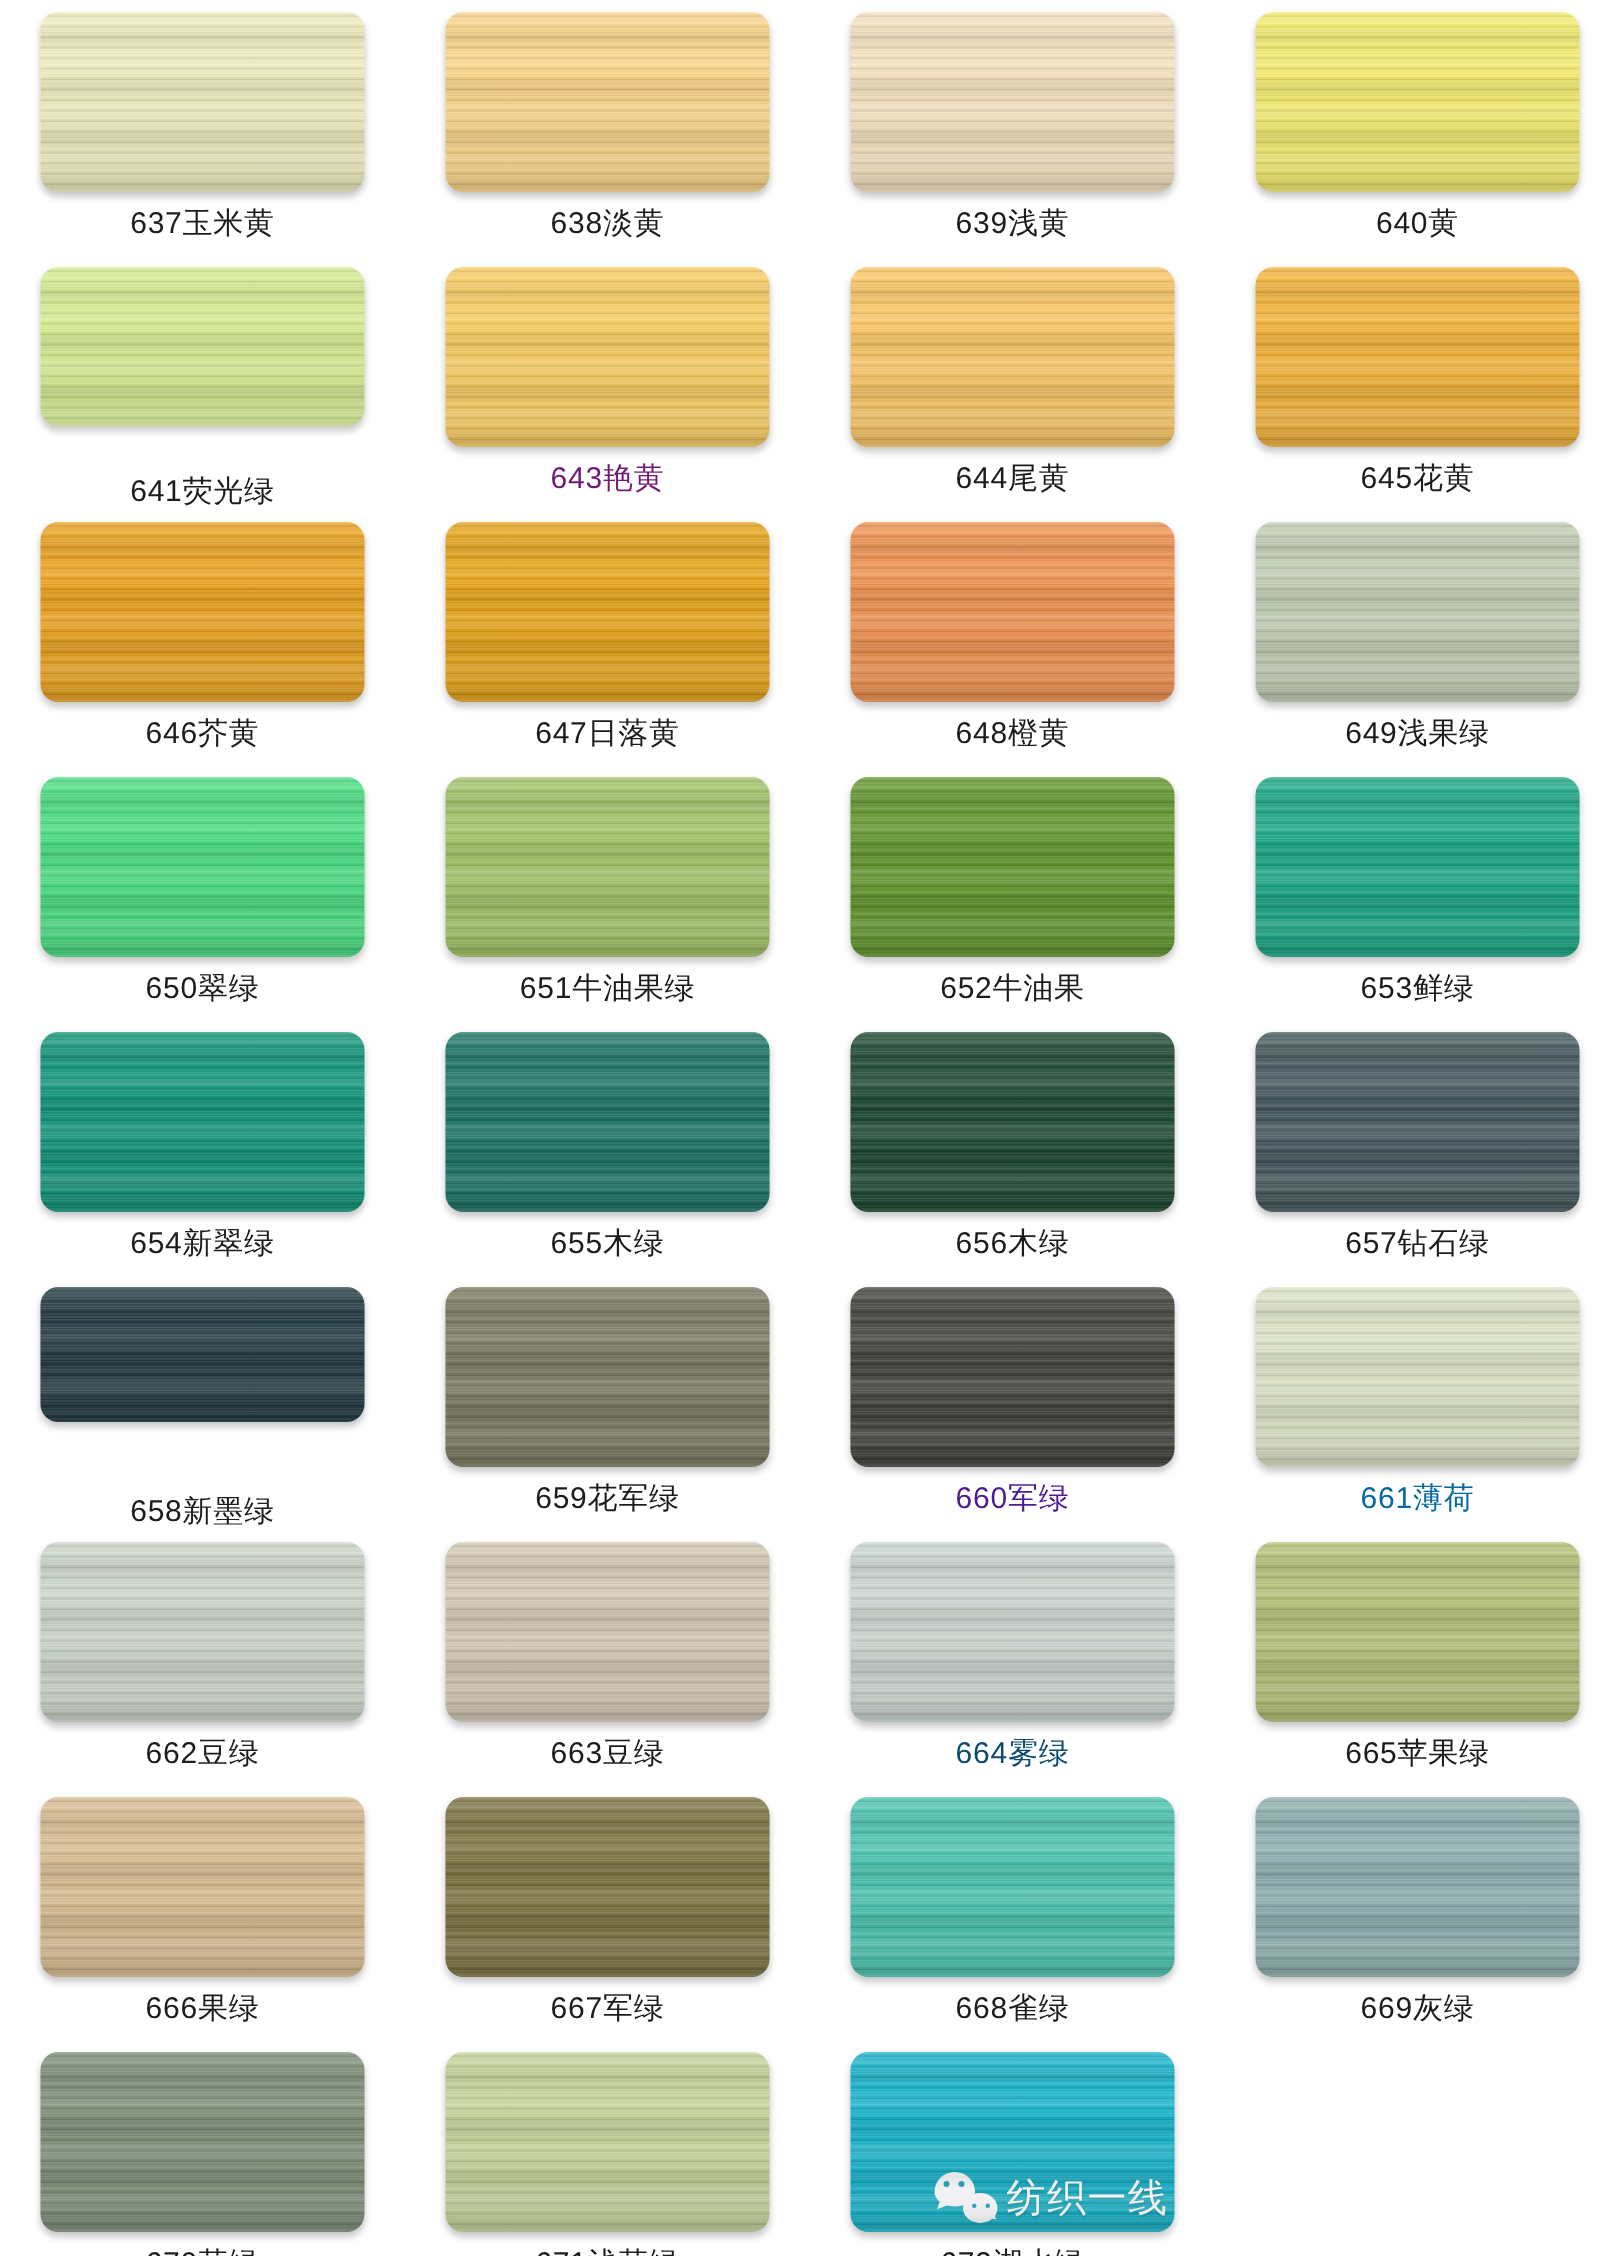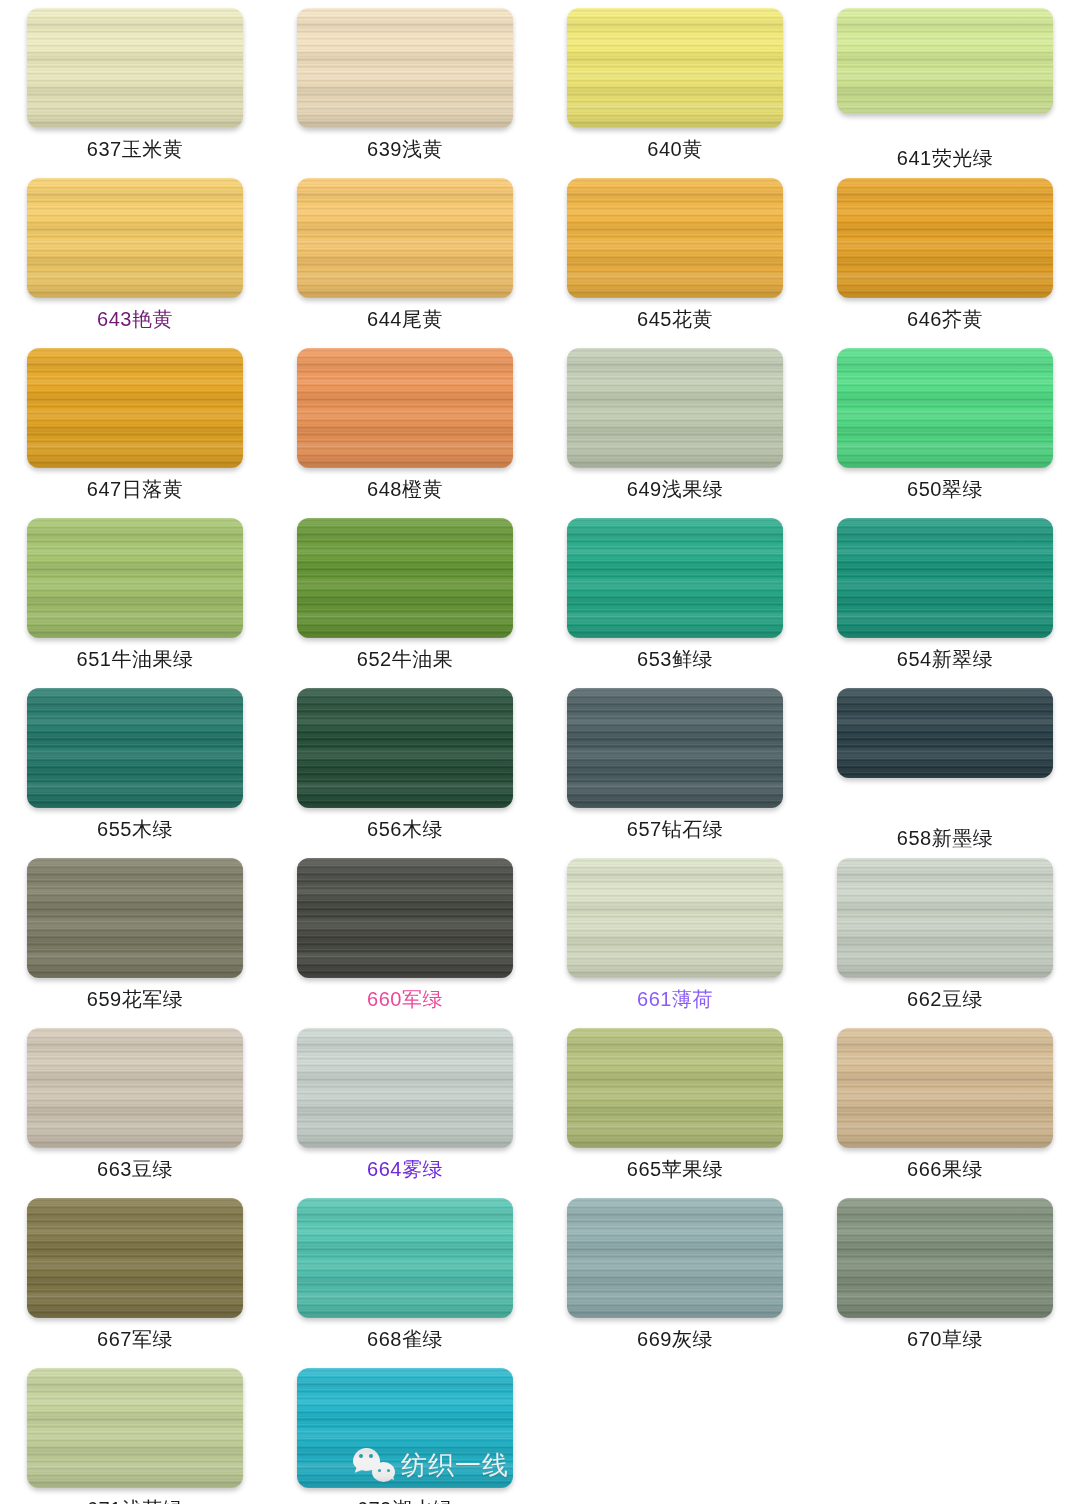"638淡黄" div.swatch-cell { html: none -> <div> <div></div> <div>638淡黄</div> </div> }
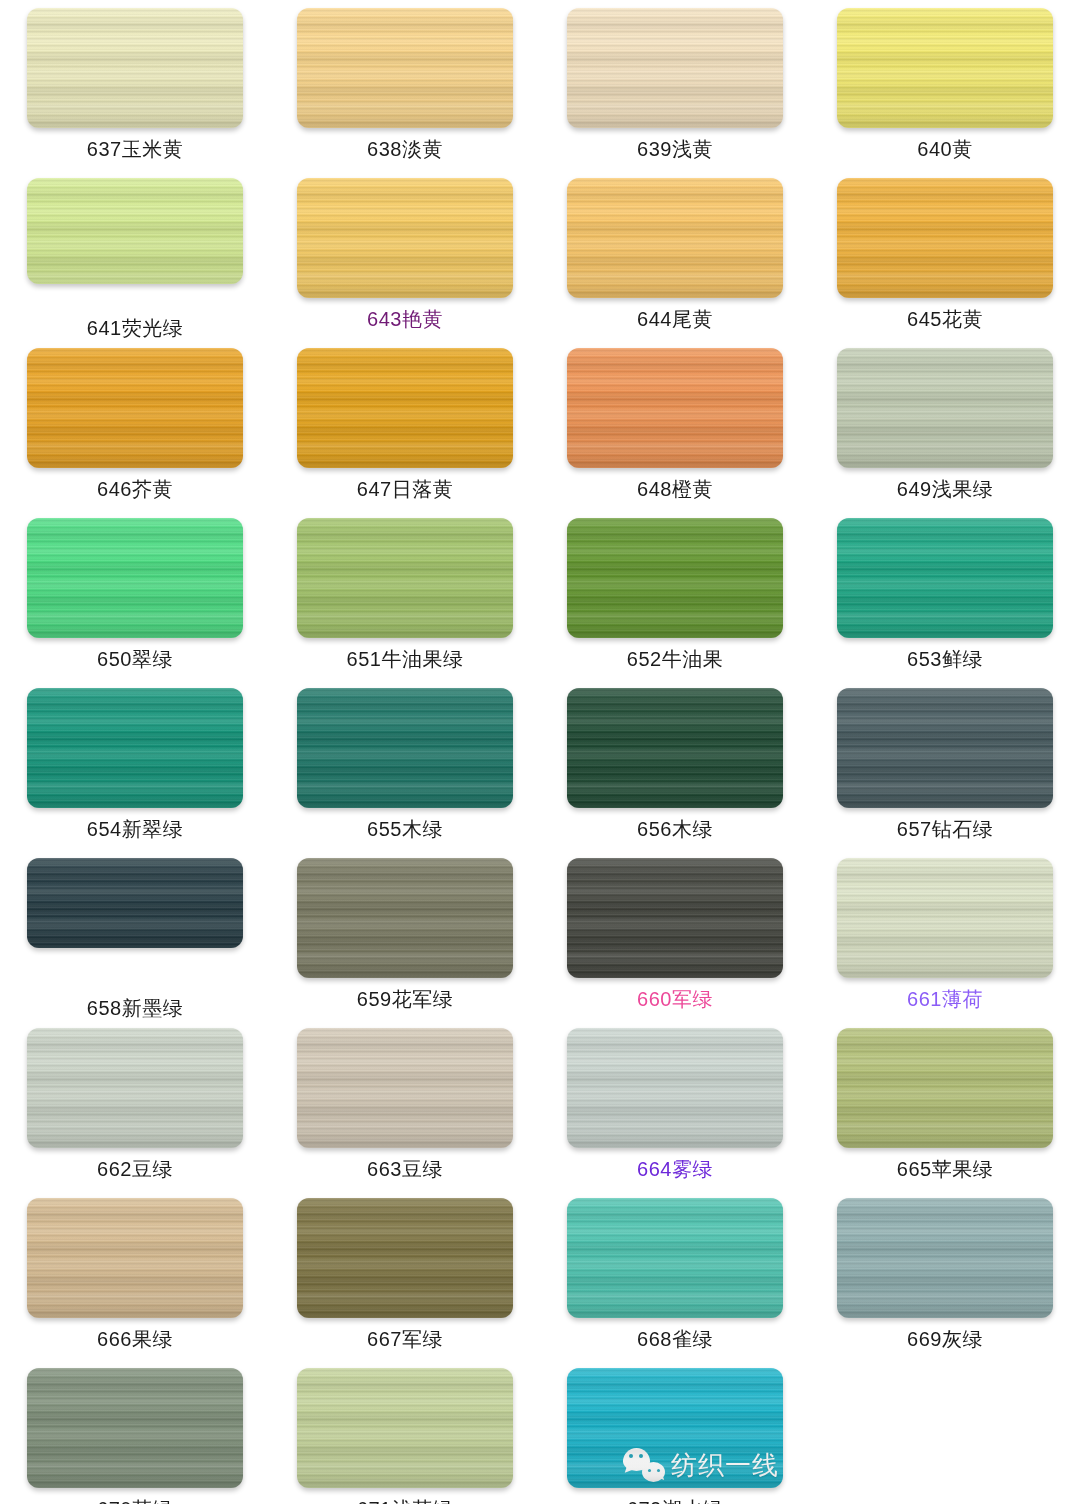"660军绿" div.swatch-label { color: #ec4899 -> #4c1d95 }
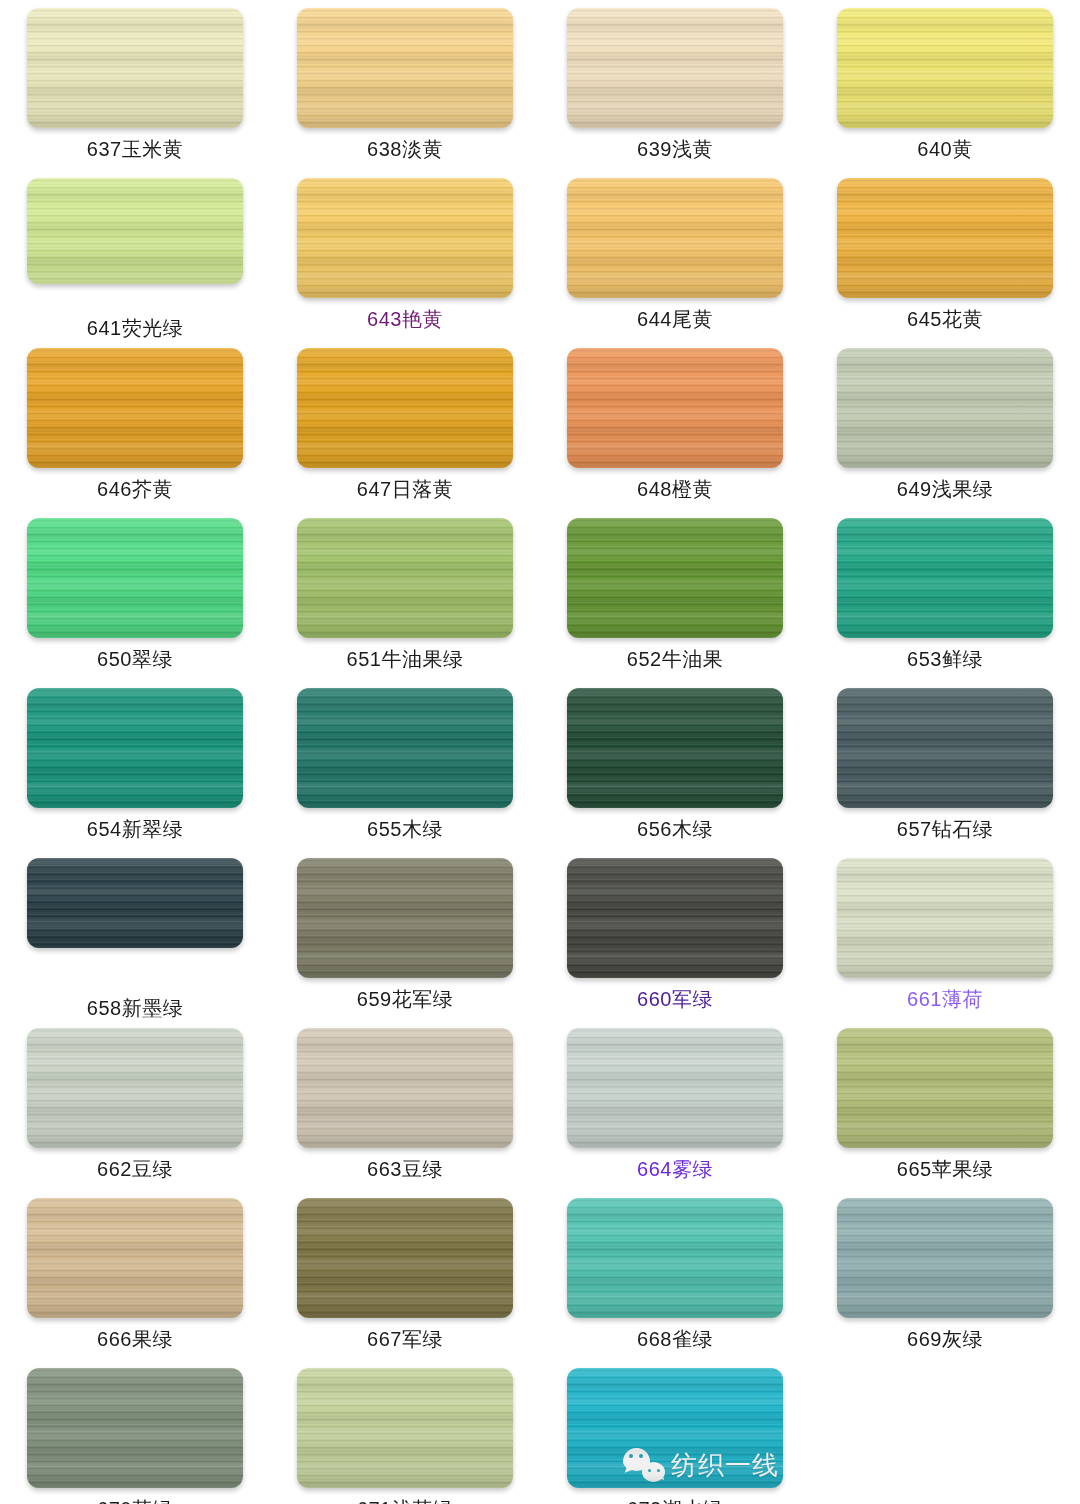"661薄荷" div.swatch-label { color: #8b5cf6 -> #0369a1 }
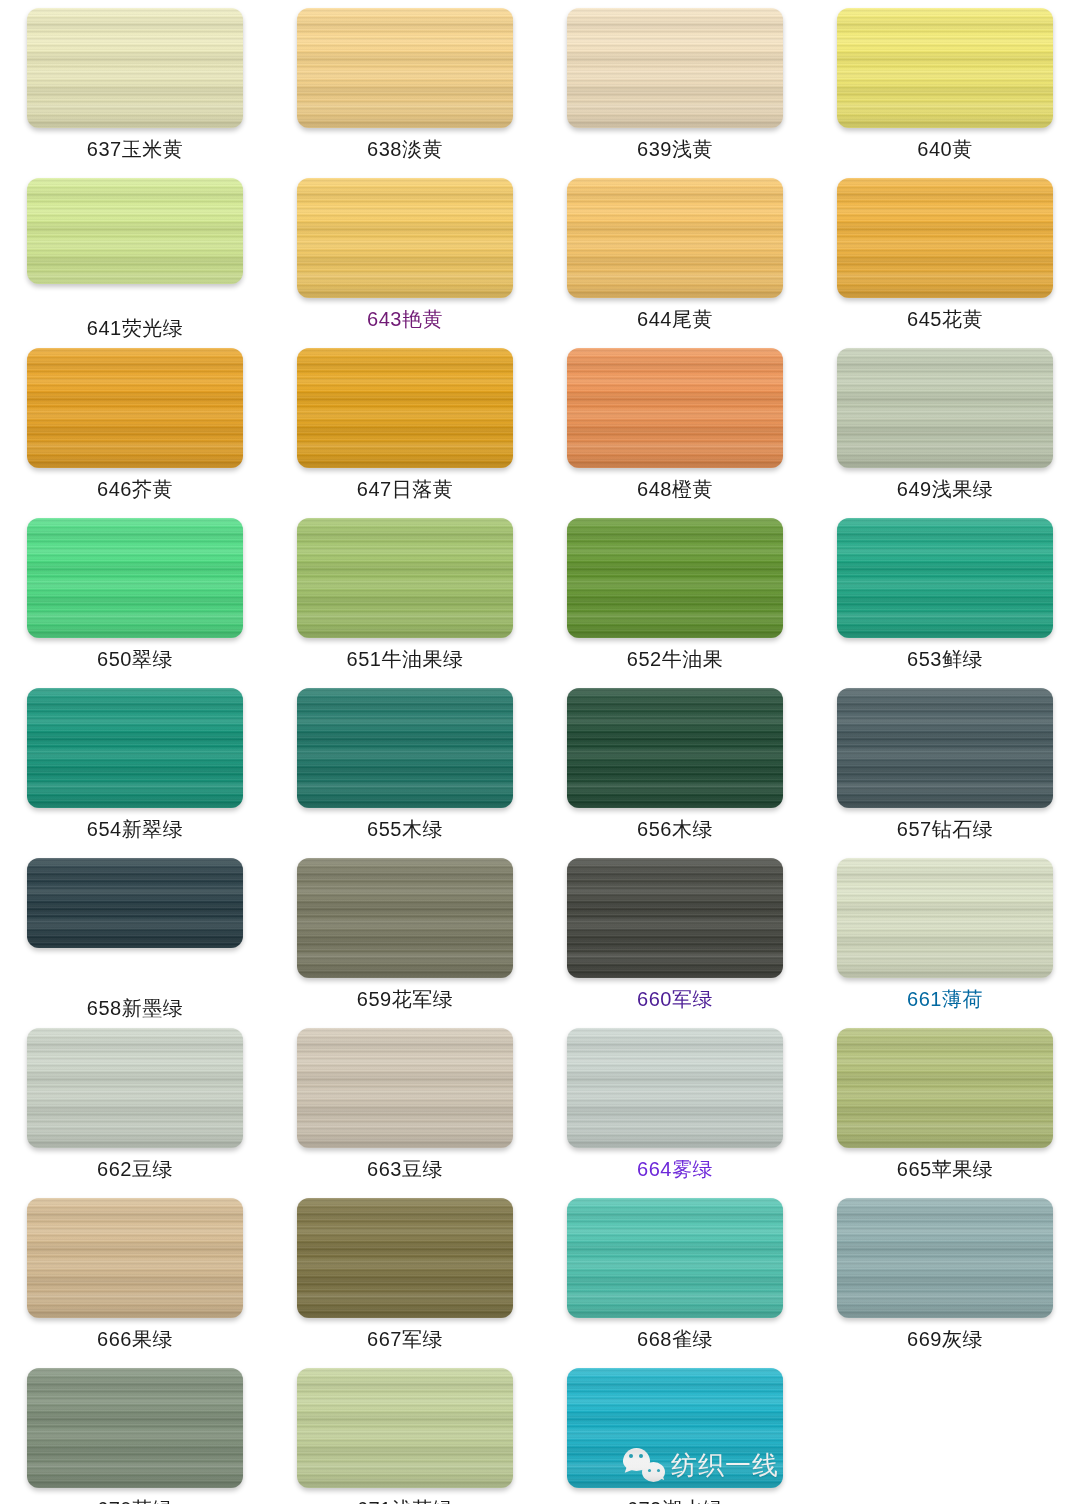"664雾绿" div.swatch-label { color: #6d28d9 -> #0c4a6e }
